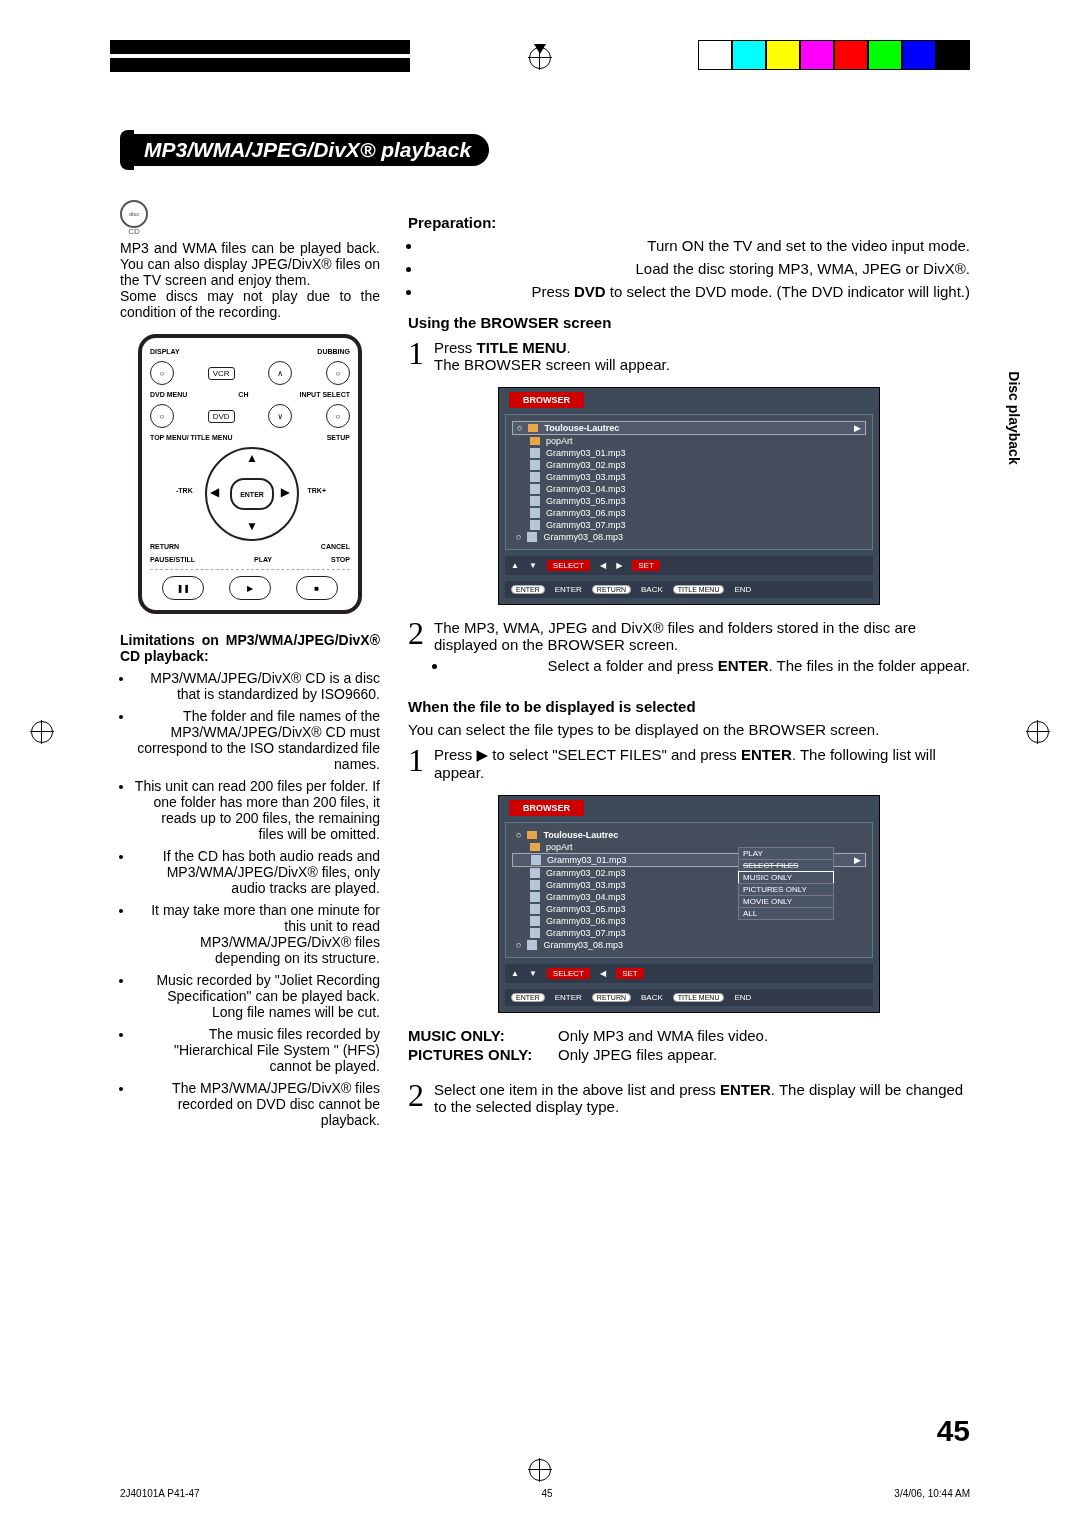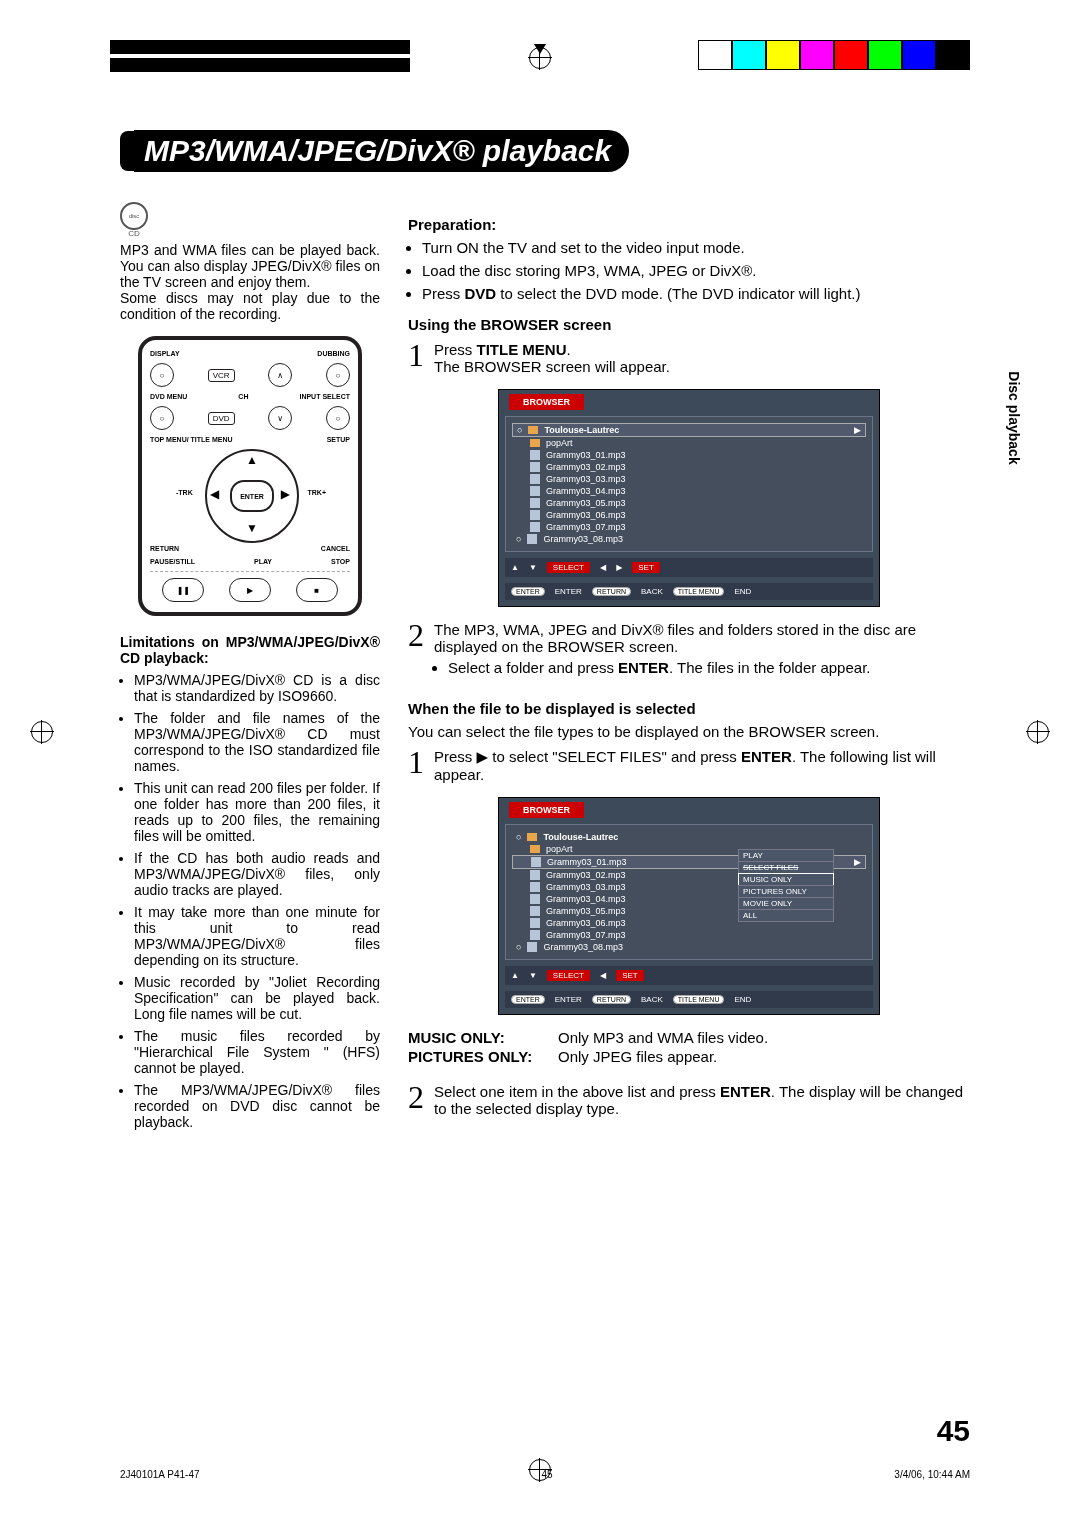"MP3/WMA/JPEG/DivX® playback" .title-bar h1 { font-size: 30px -> 21px }
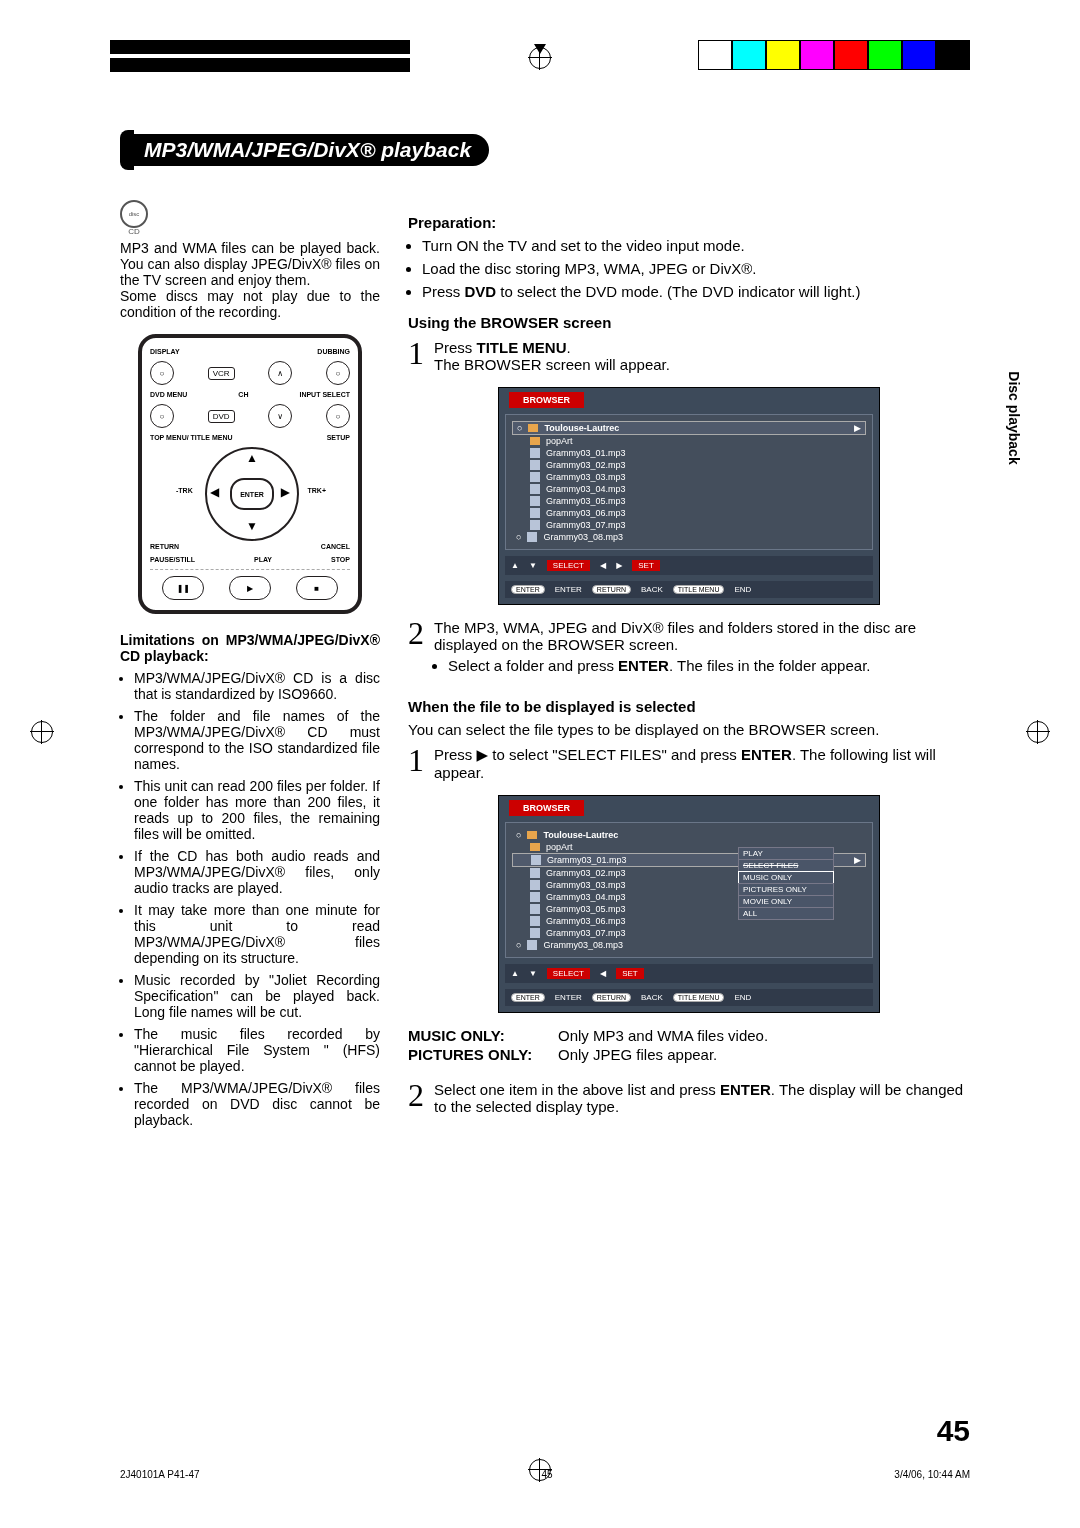"Turn ON the TV and" ul.bul { text-align: none -> right }
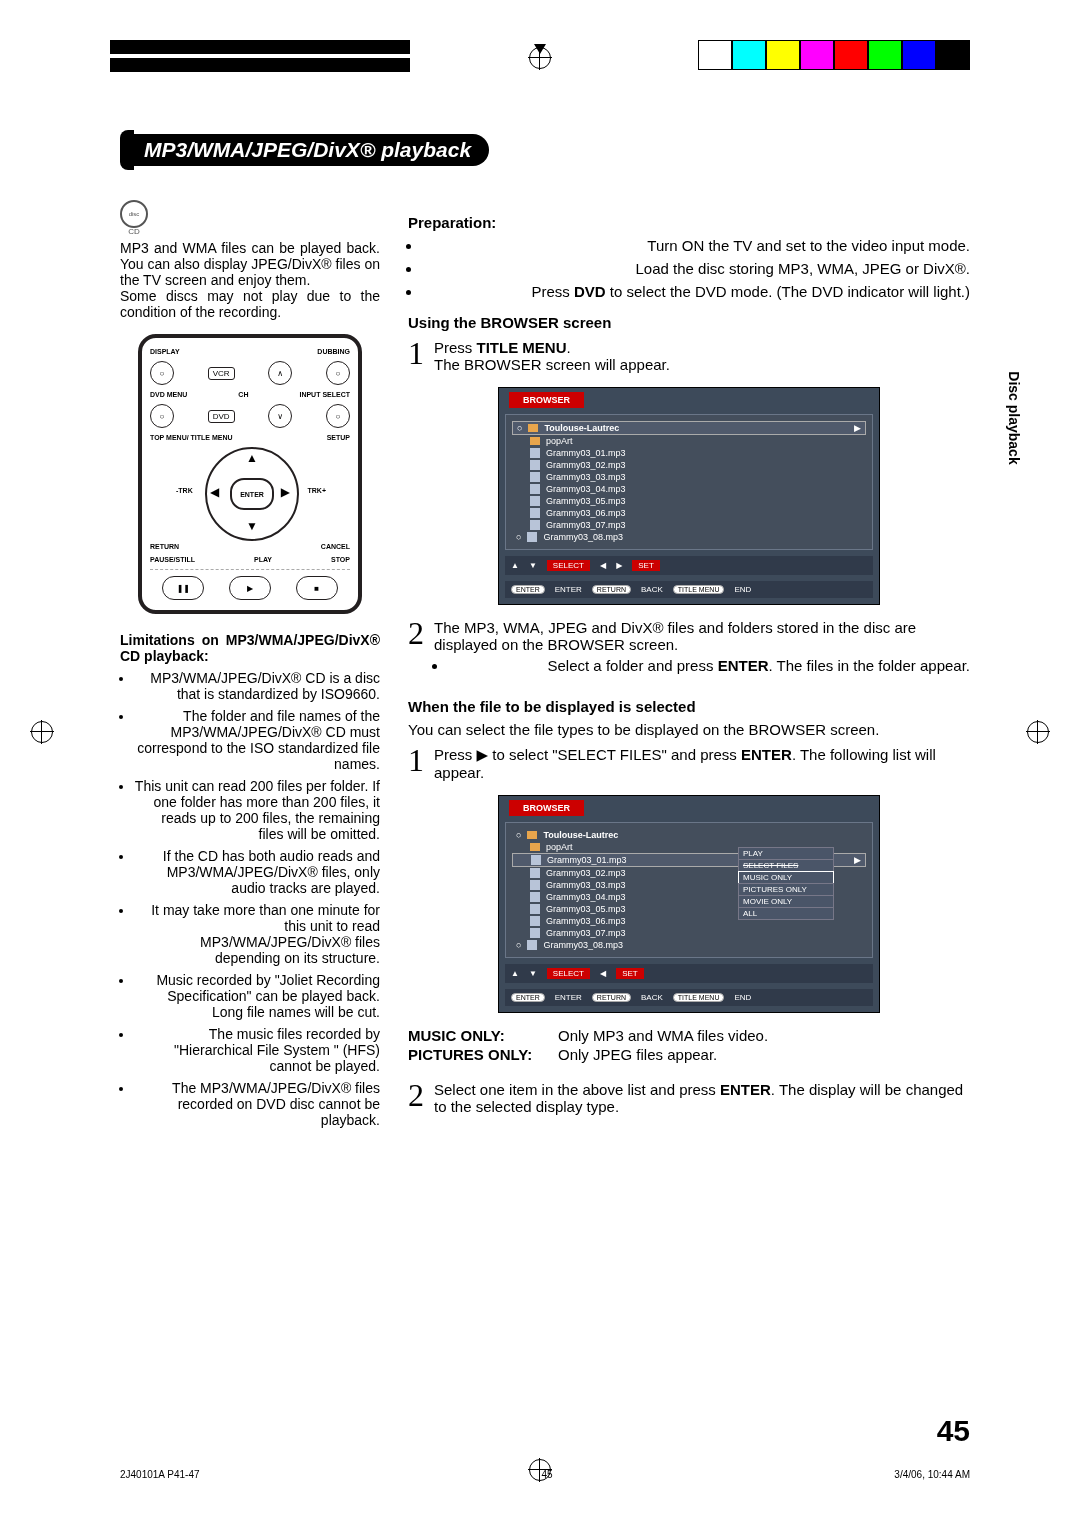"2J40101A P41-47" .footer { bottom: 48px -> 29px }
